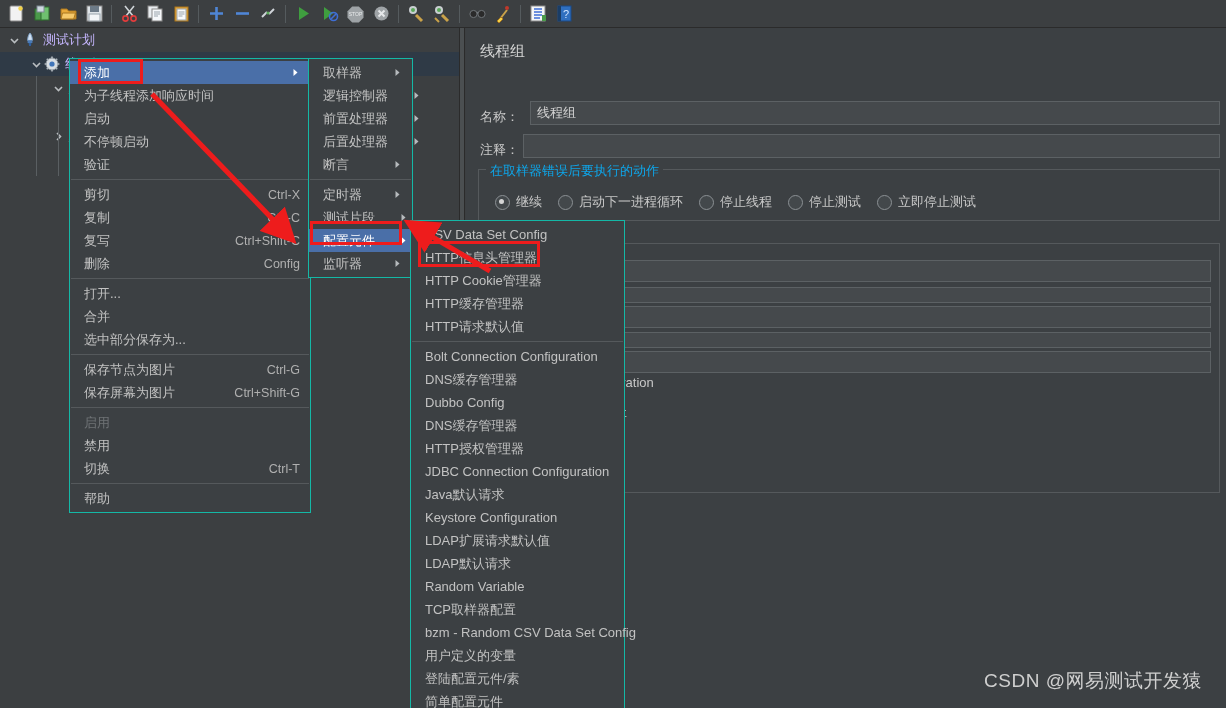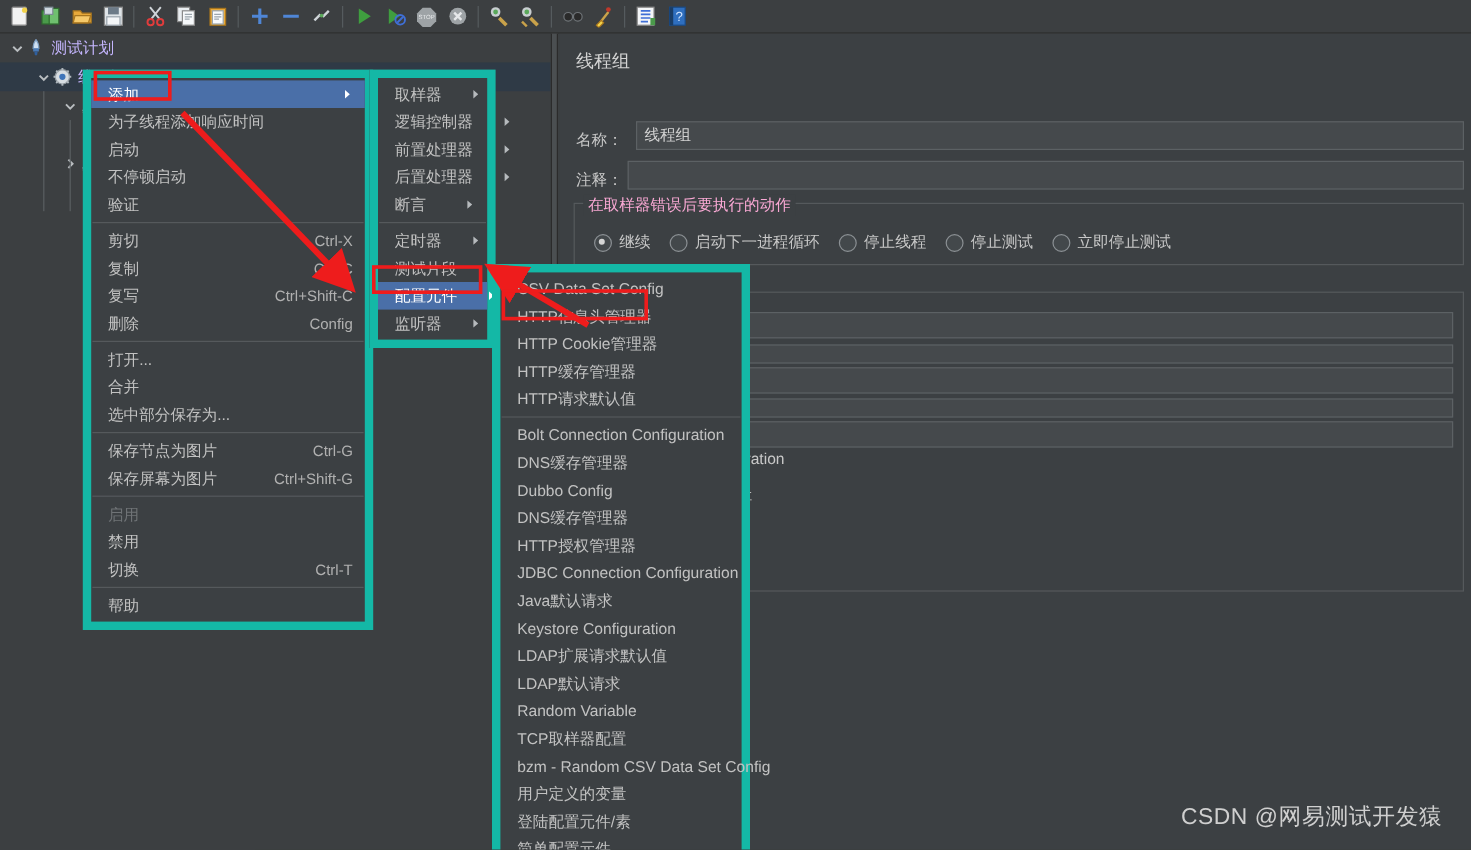"添加" .menu { border: 7px solid #14b8a6 -> 1px solid #14b8a6 }
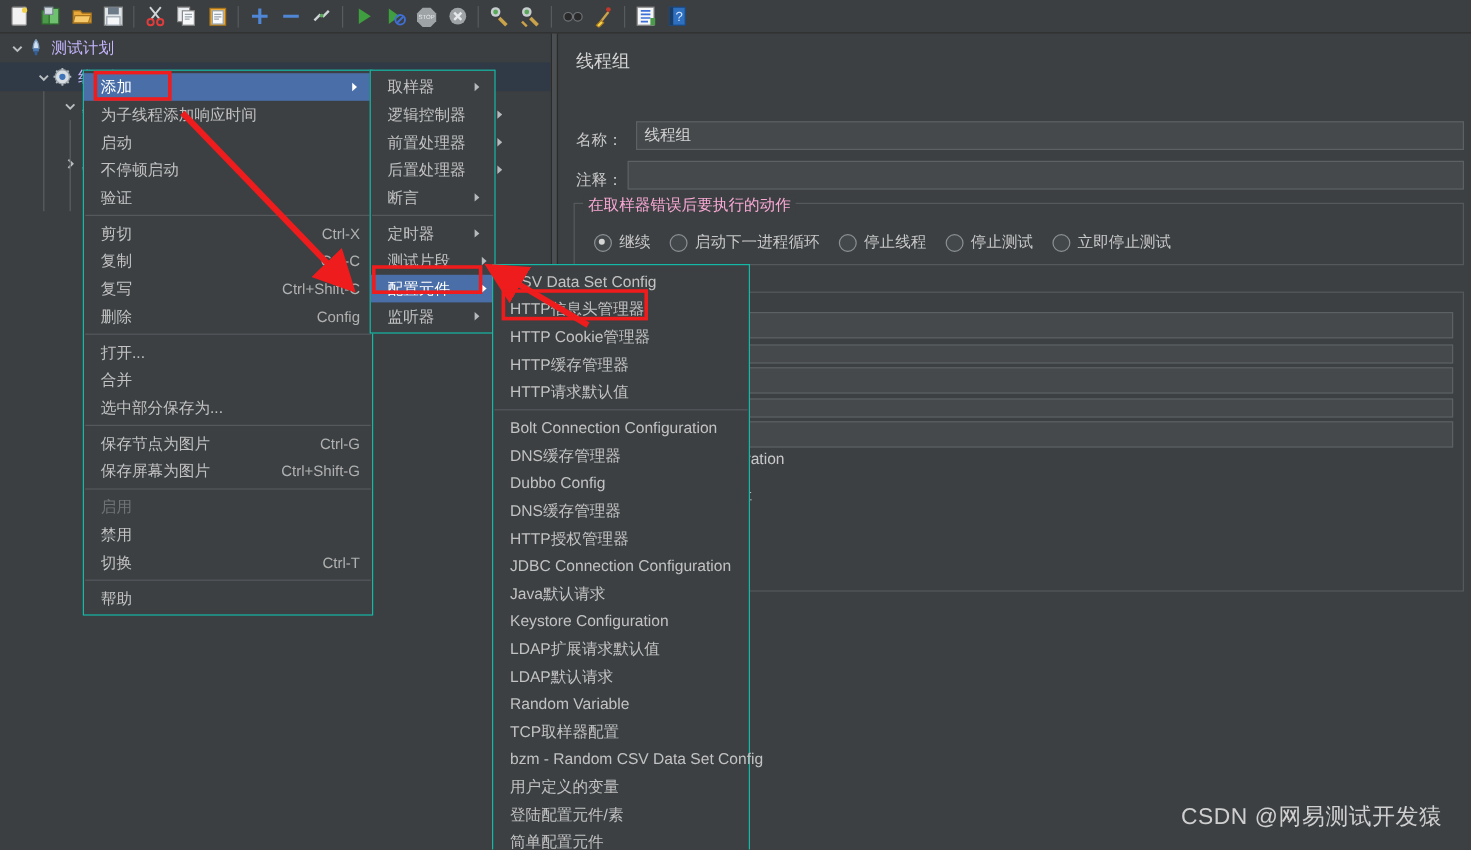"在取样器错误后要执行的动作" .group-title { color: #f9a8d4 -> #0ea5e9 }
